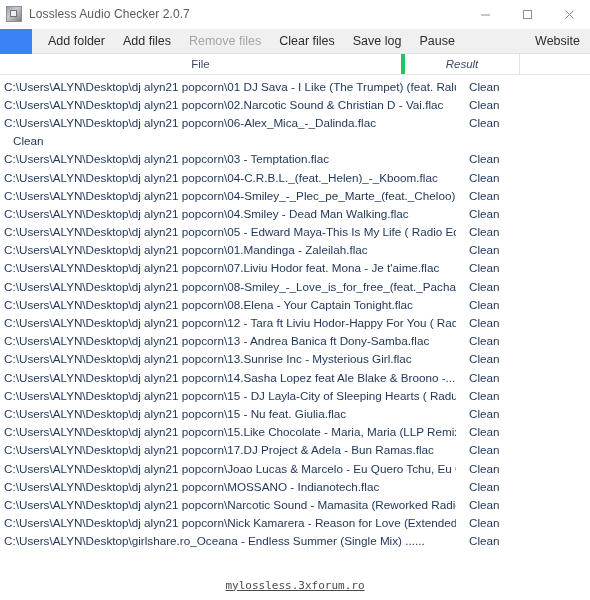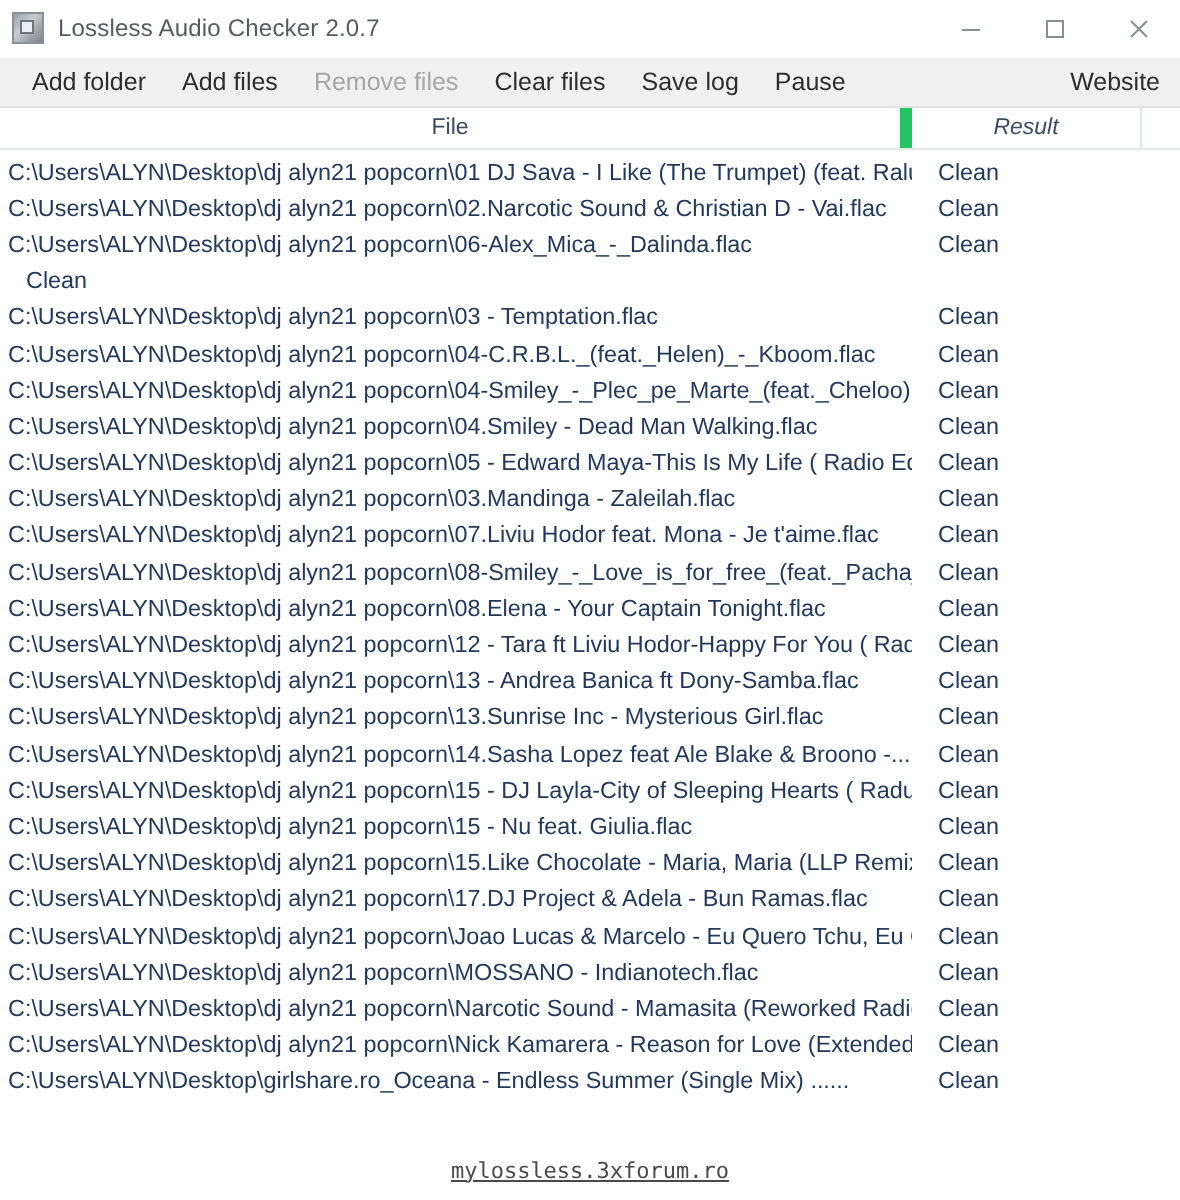"Add folder" .menubar { margin-left: none -> 32px }
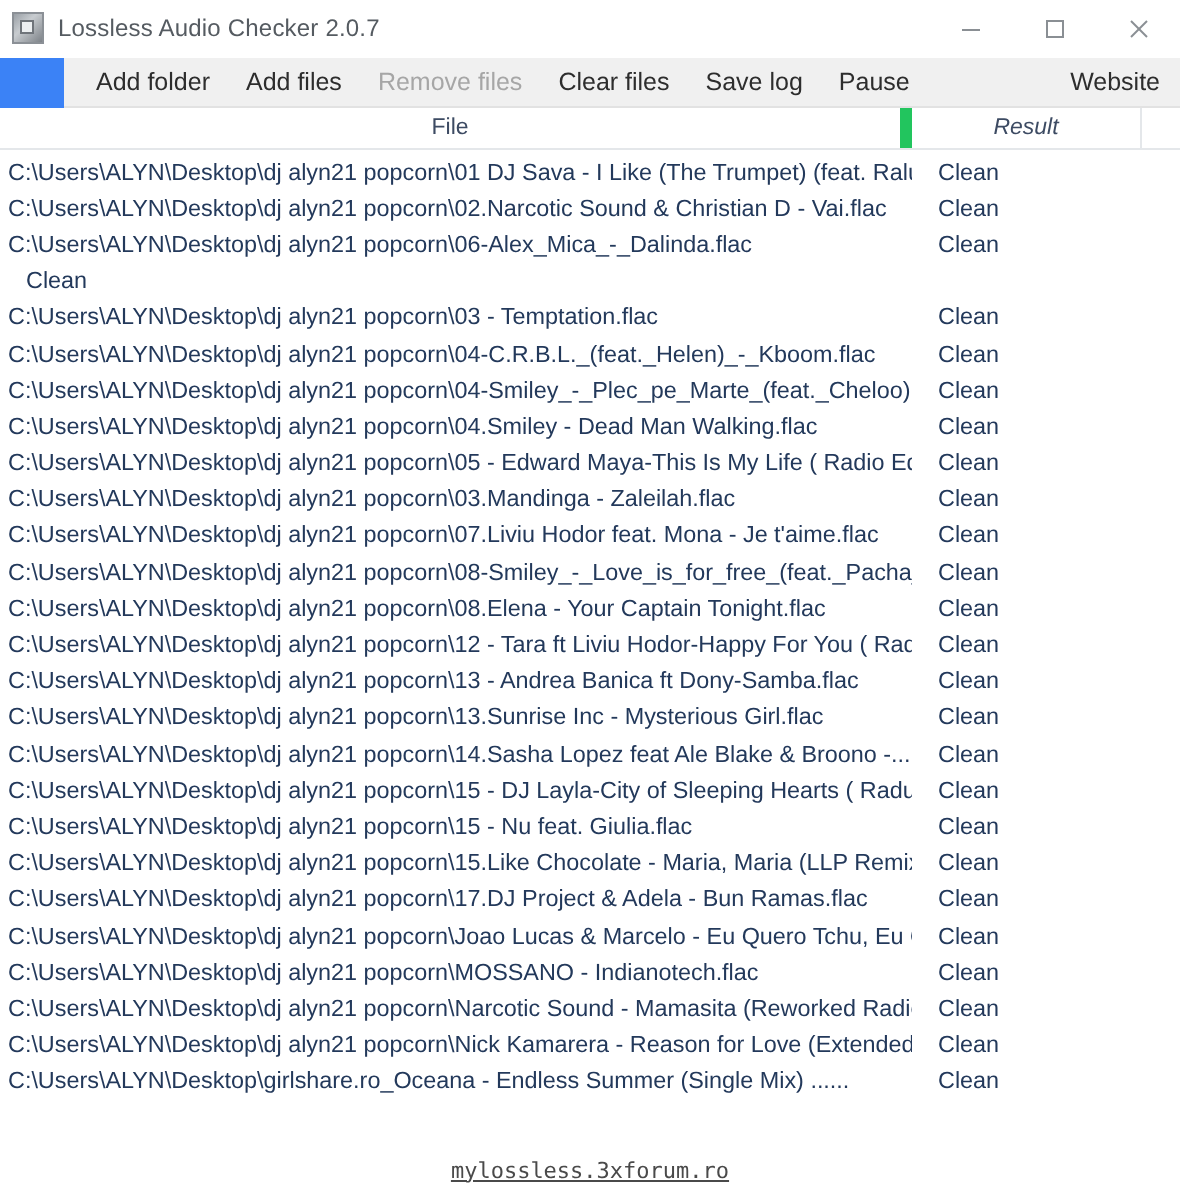"File" .col-file { border-right: 6px solid #22c55e -> 4px solid #22c55e; width: 456px -> 405px }
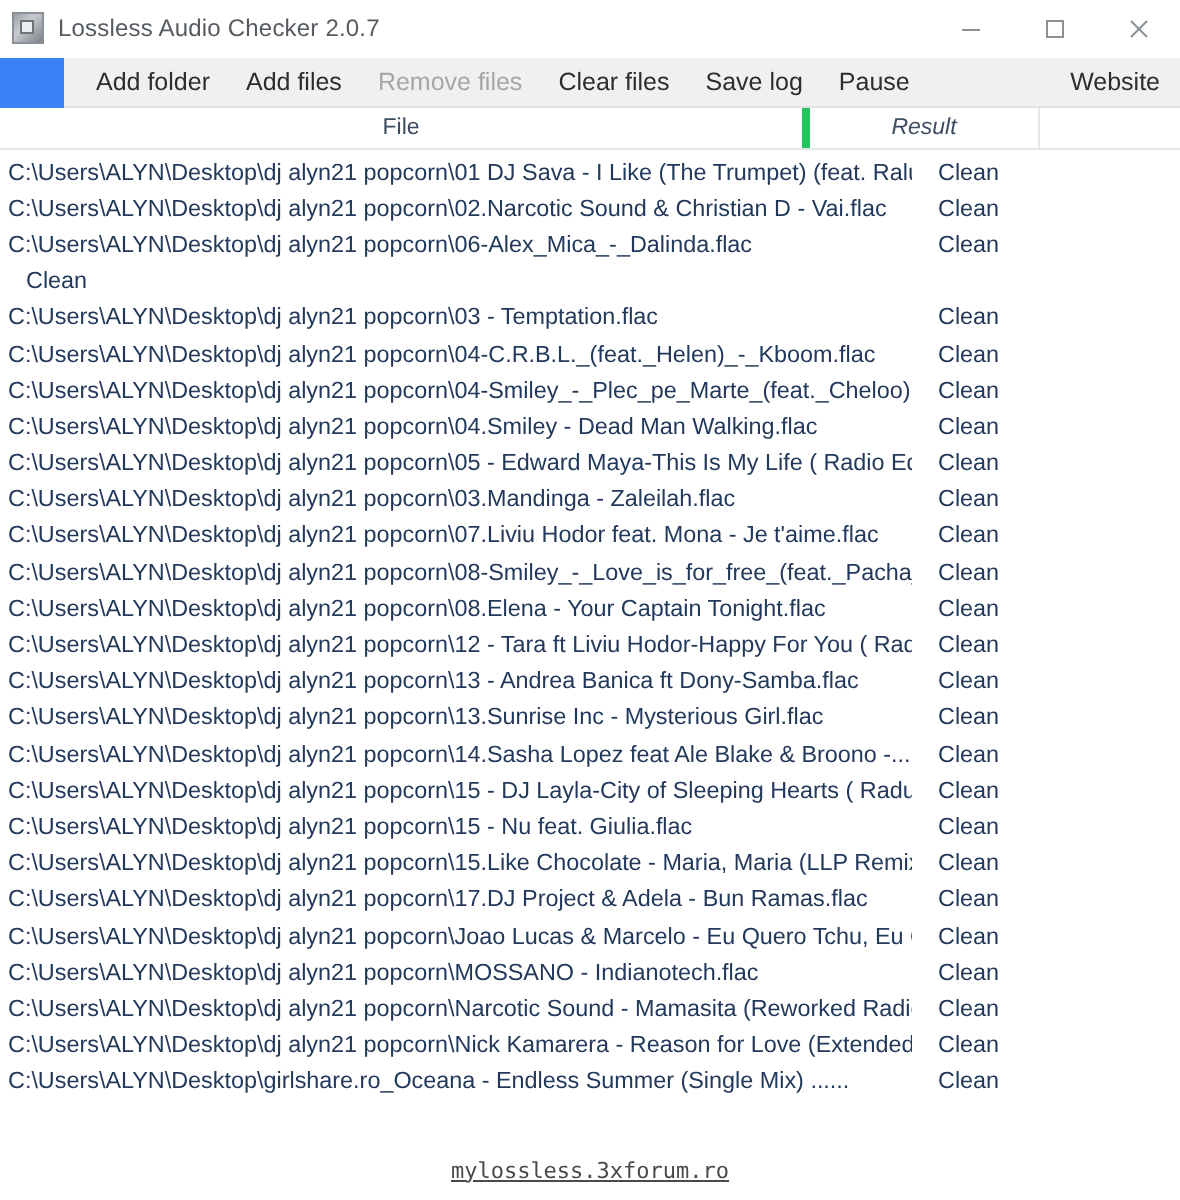"C:\Users\ALYN\Desktop\dj alyn21 popcorn\03.Mandinga -" div.cell-file { text: 03.Mandinga -> 01.Mandinga }
